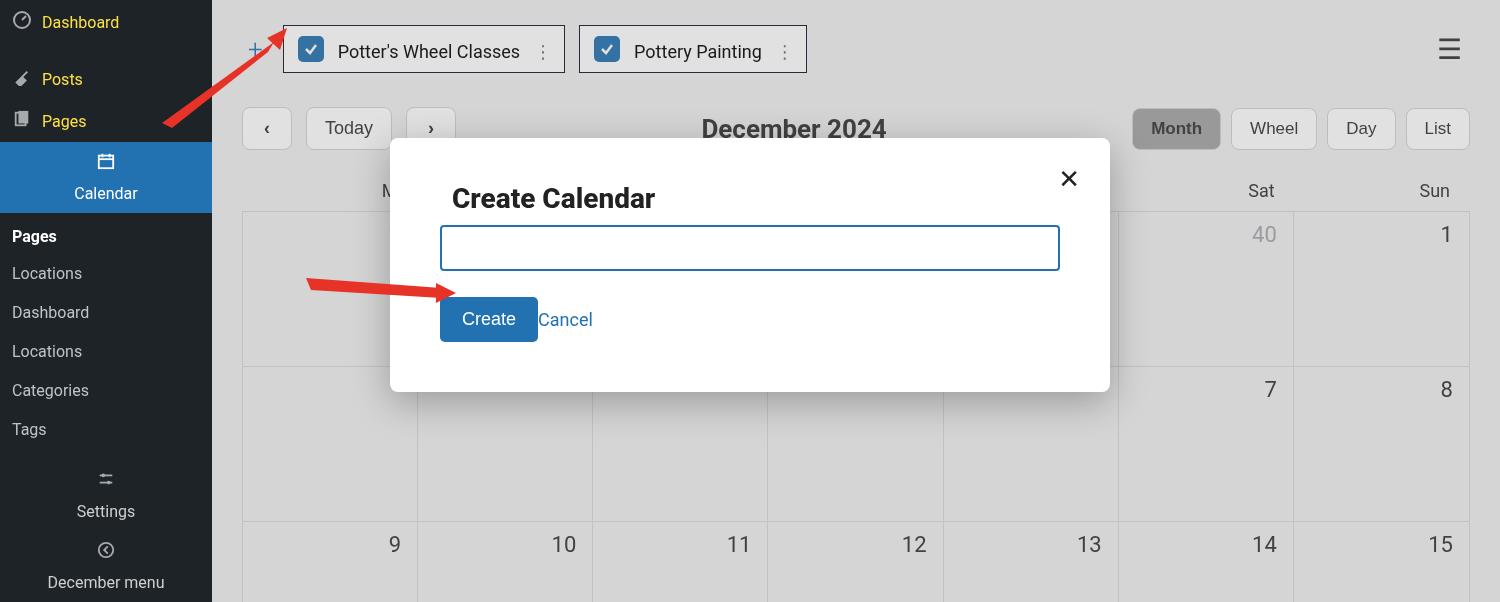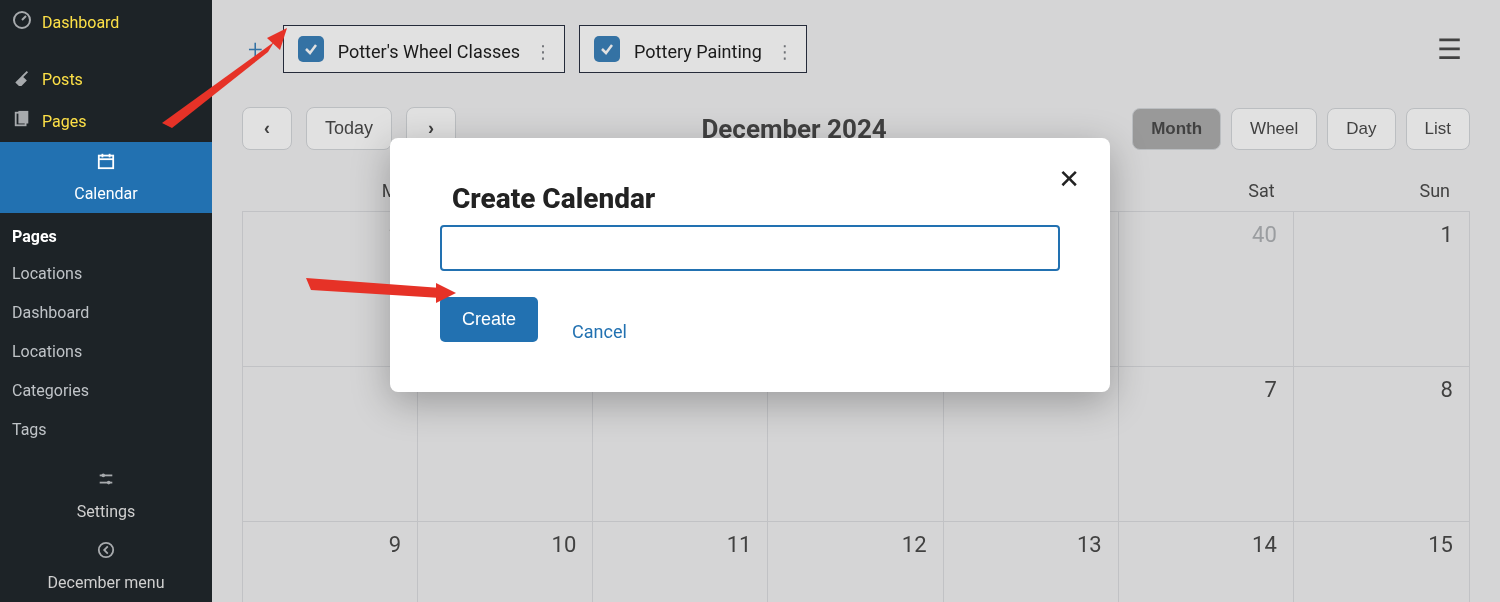"Create" .modal-actions { align-items: flex-end -> center; gap: 34px -> none }
